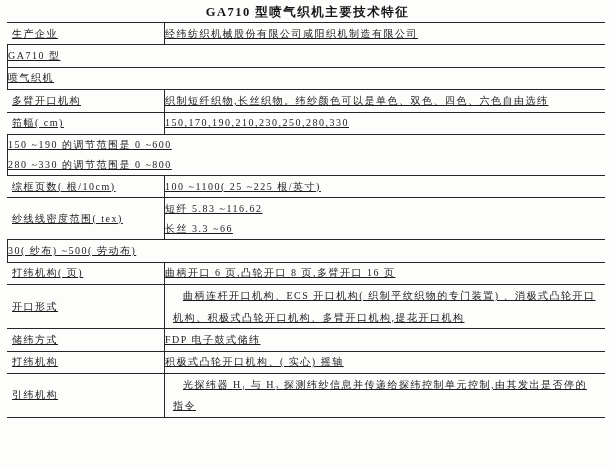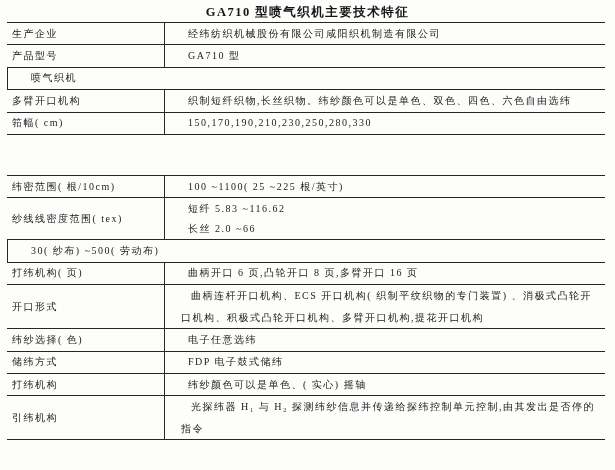"生产企业" .spec-table { text-decoration: none -> underline }
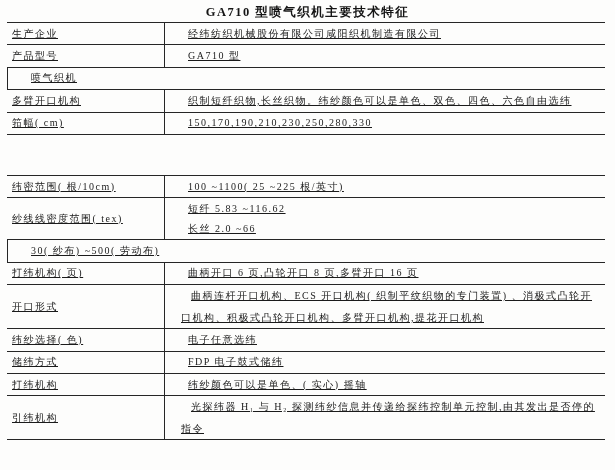"经纬纺织机械股份有限公司咸阳织机制造有限公司" .cell.value { padding-left: 23px -> 0 }
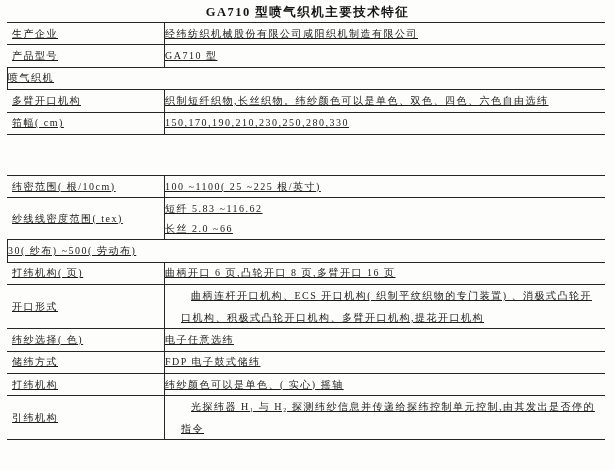"产品型号" div.cell { html: <div>产品型号</div> -> none }
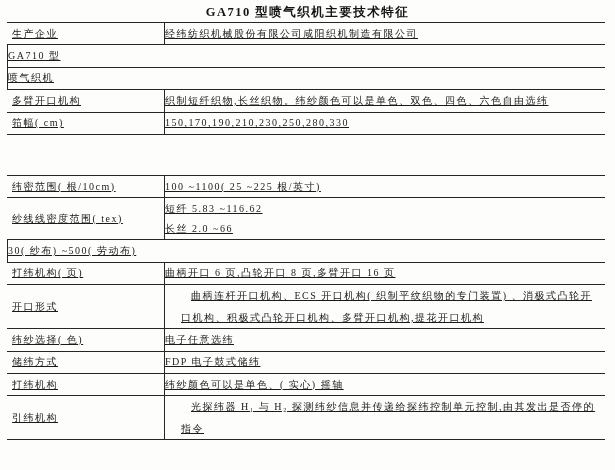"150 ~190 的调节范围是 0 ~600" div.cell { html: none -> <div> <div>150 ~190 的调节范围是 0 ~600</div> <div>280 ~330 的调节范围是 0 ~800</div> </div> }
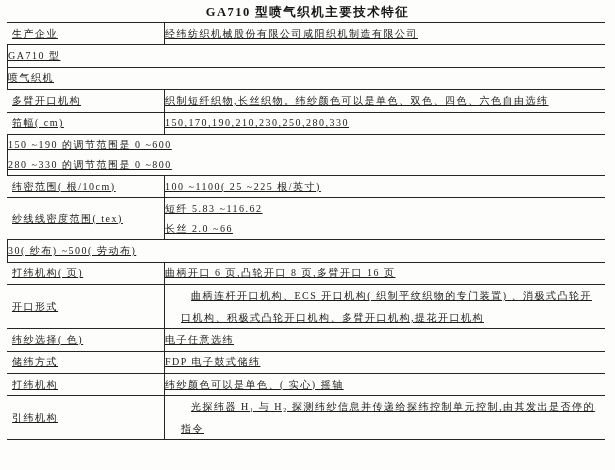"纬密范围( 根/10cm)" div.cell { text: 纬密范围 -> 综框页数 }
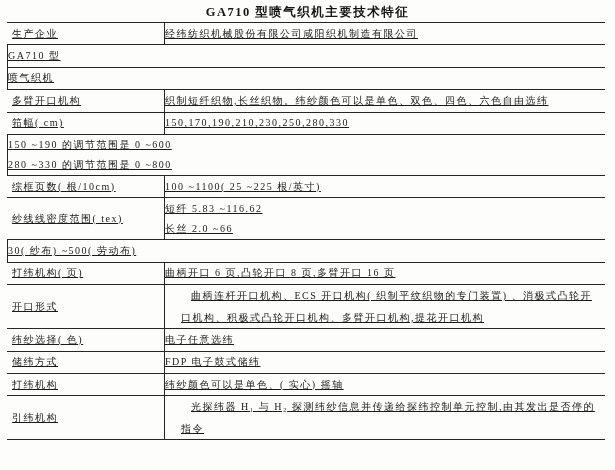"长丝 2.0 ~66" div.line { text: 2.0 -> 3.3 }
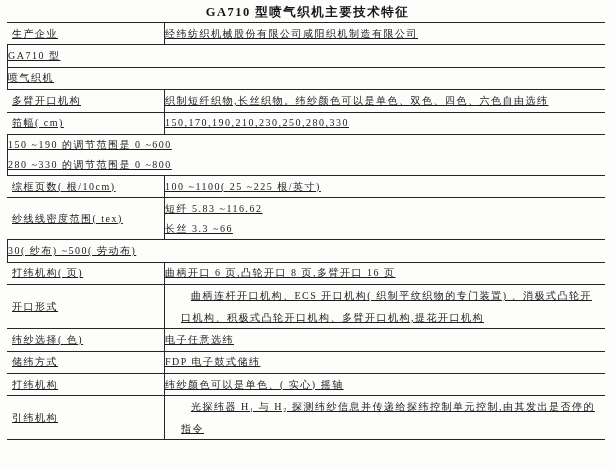"曲柄连杆开口机构、ECS 开口机构( 织制平纹织物的专门装置)" .row.wrap .cell.value { padding-left: 16px -> 8px }
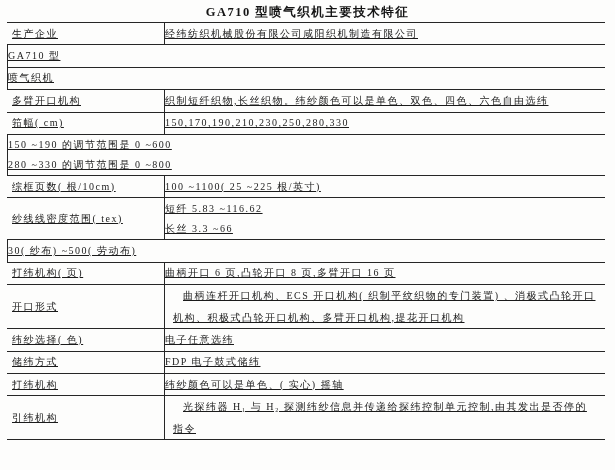"纬纱选择( 色)" div.row { html: <div> <div>纬纱选择( 色)</div> <div> <div>电子任意选纬</div> </div> </div> -> none }
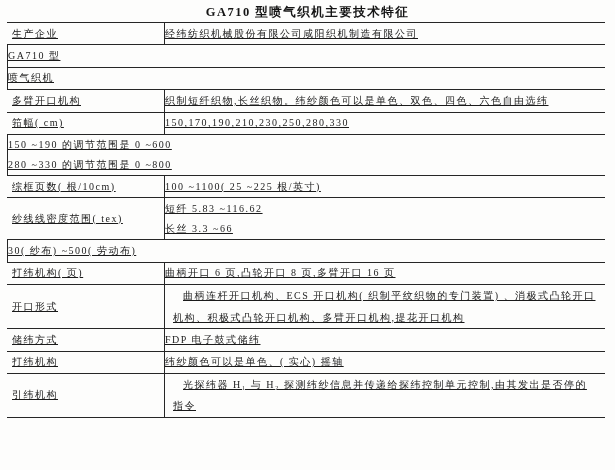"纬纱颜色可以是单色、( 实心) 摇轴" div.line { text: 纬纱颜色可以是单色 -> 积极式凸轮开口机构 }
